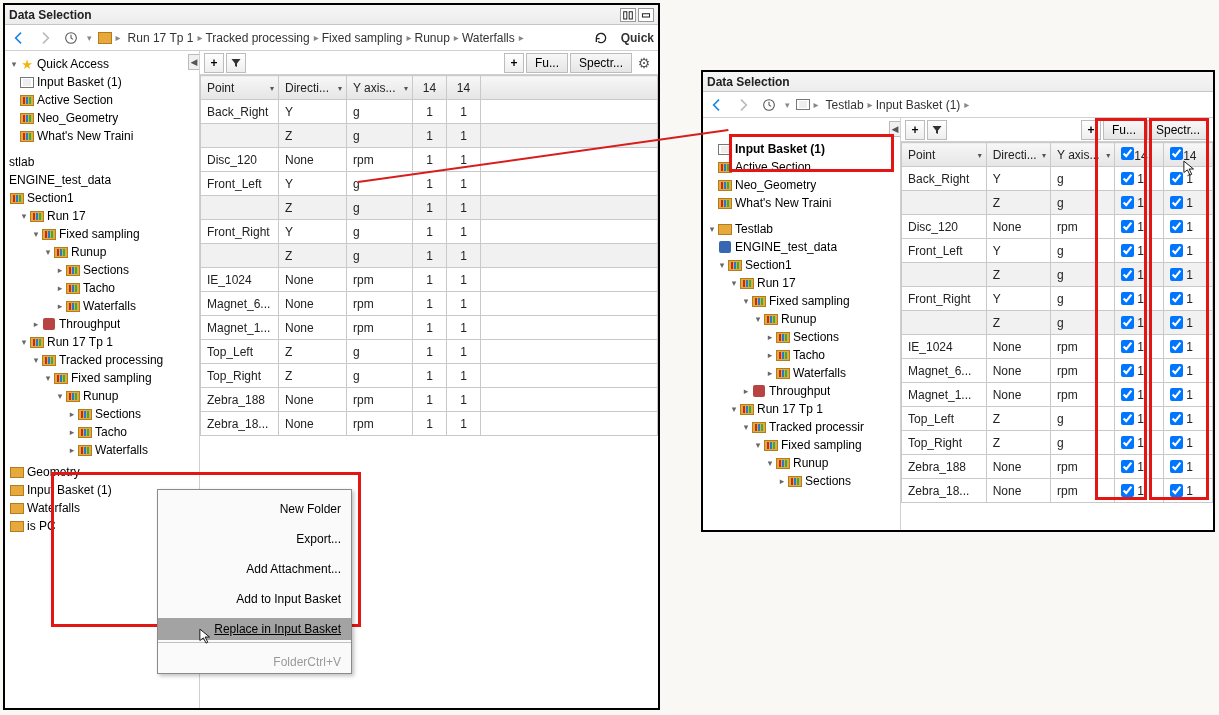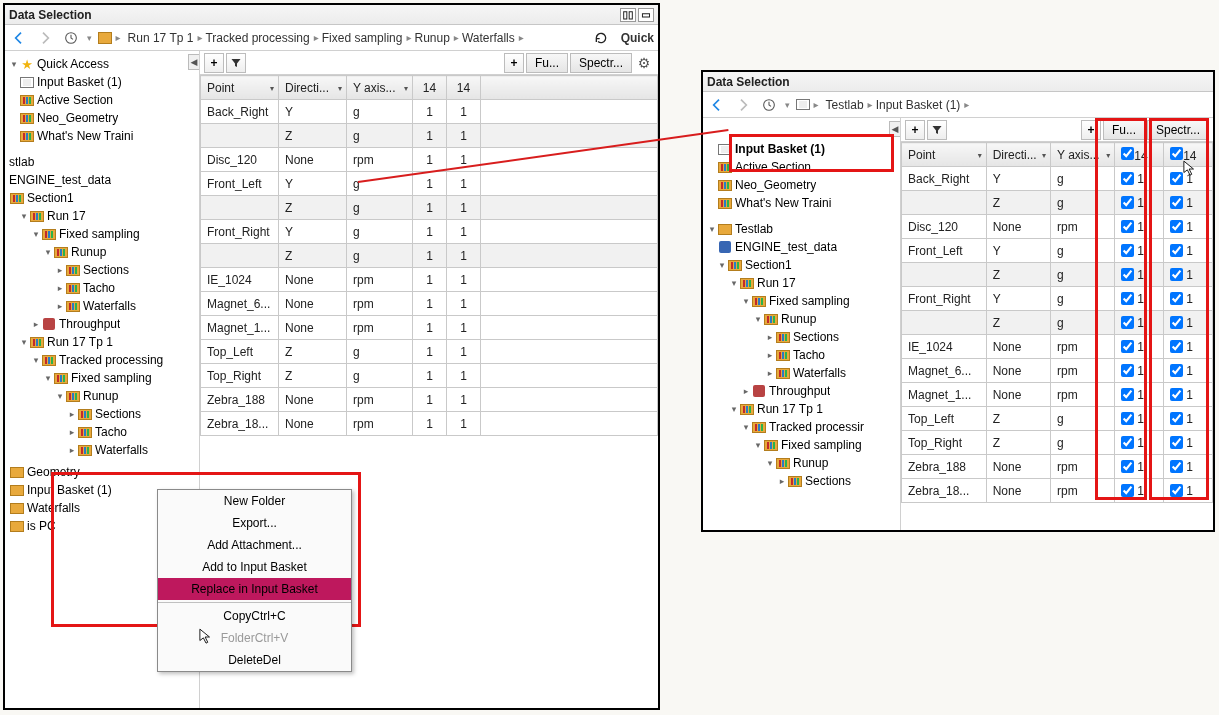"New Folder" .ctx-item { justify-content: center -> flex-end; margin-top: none -> 8px }
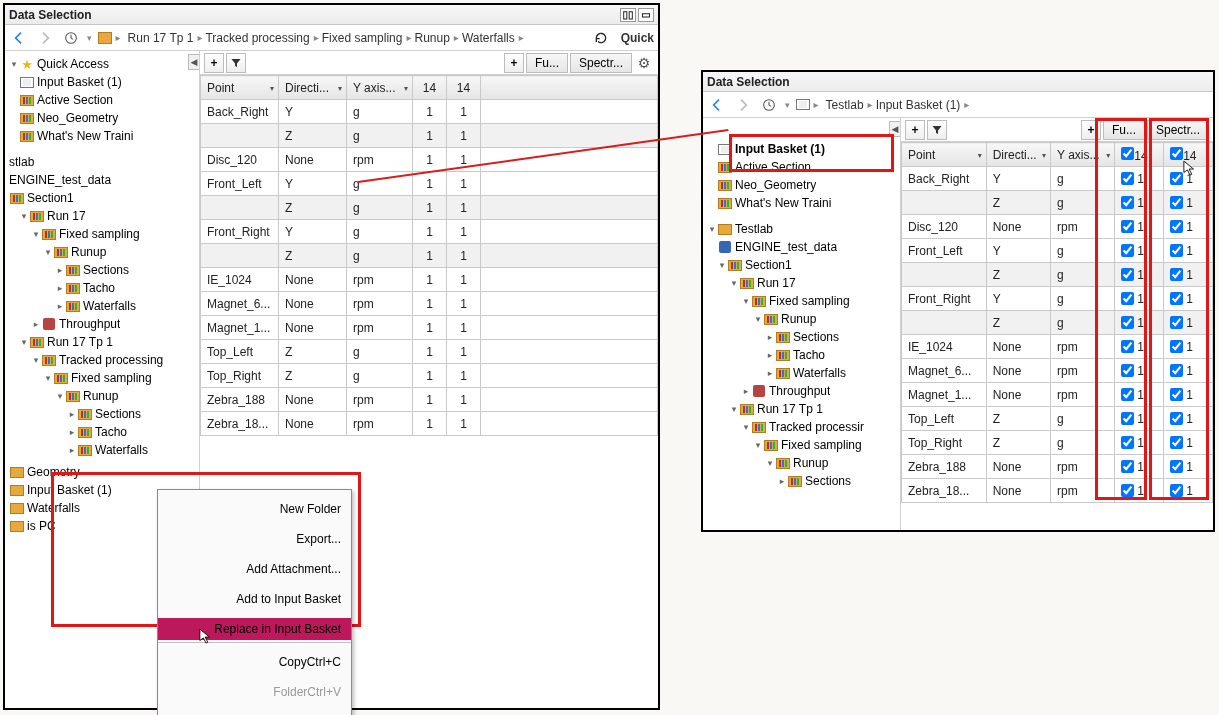"Replace in Input Basket" .ctx-item.hl { background: #be185d -> #a3a3a3; text-decoration: none -> underline }
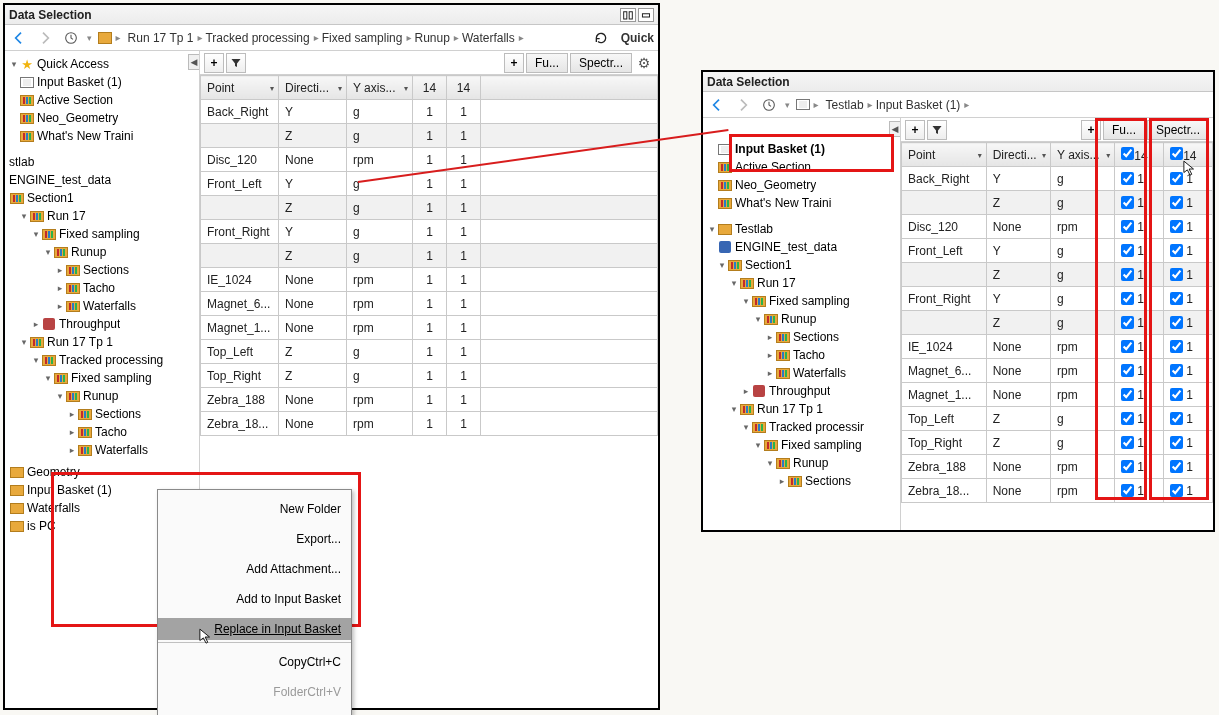"Copy" div.ctx-item { html: <div> <span>Copy</span> <span>Ctrl+C</span> </div> -> none }
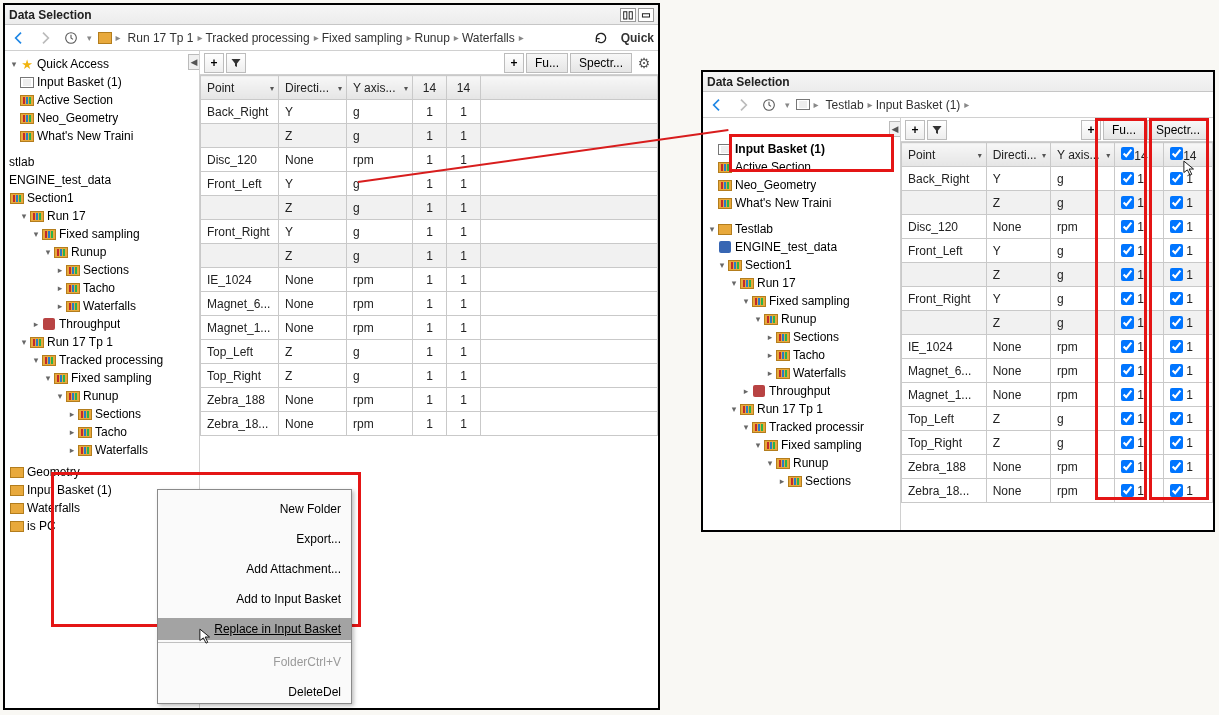"Delete" div.ctx-item { html: <div> <span>Delete</span> <span>Del</span> </div> -> none }
